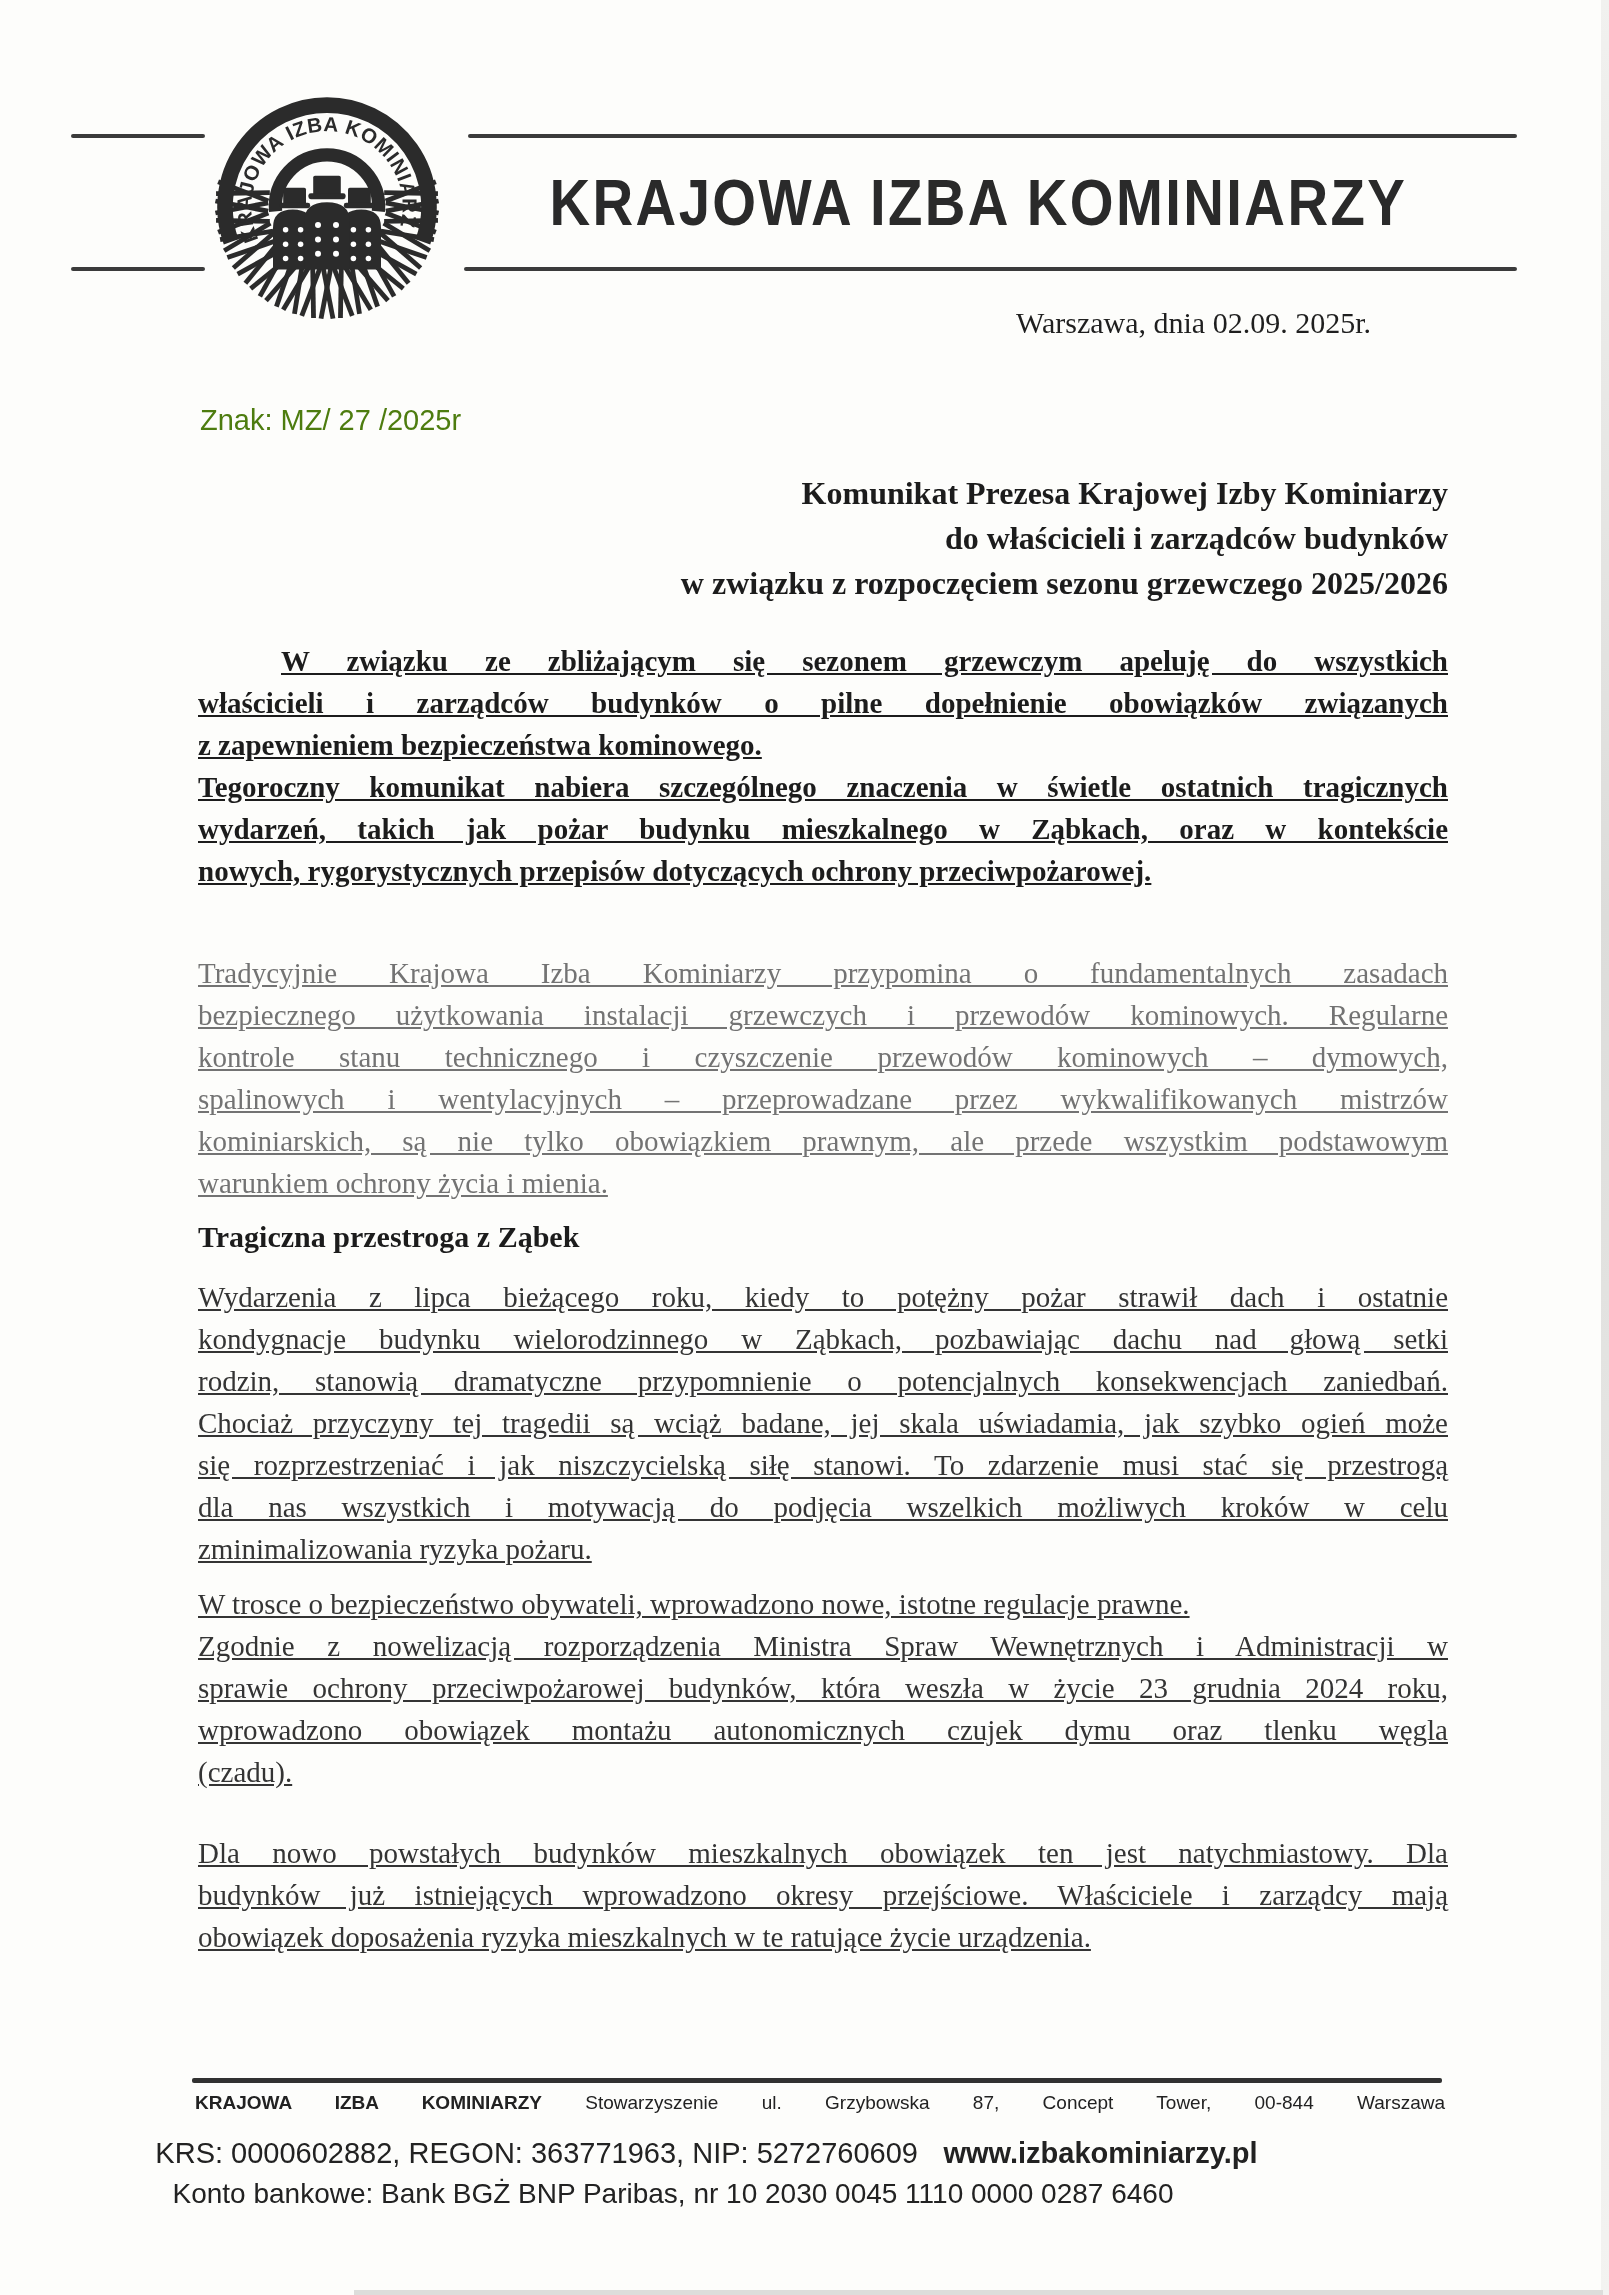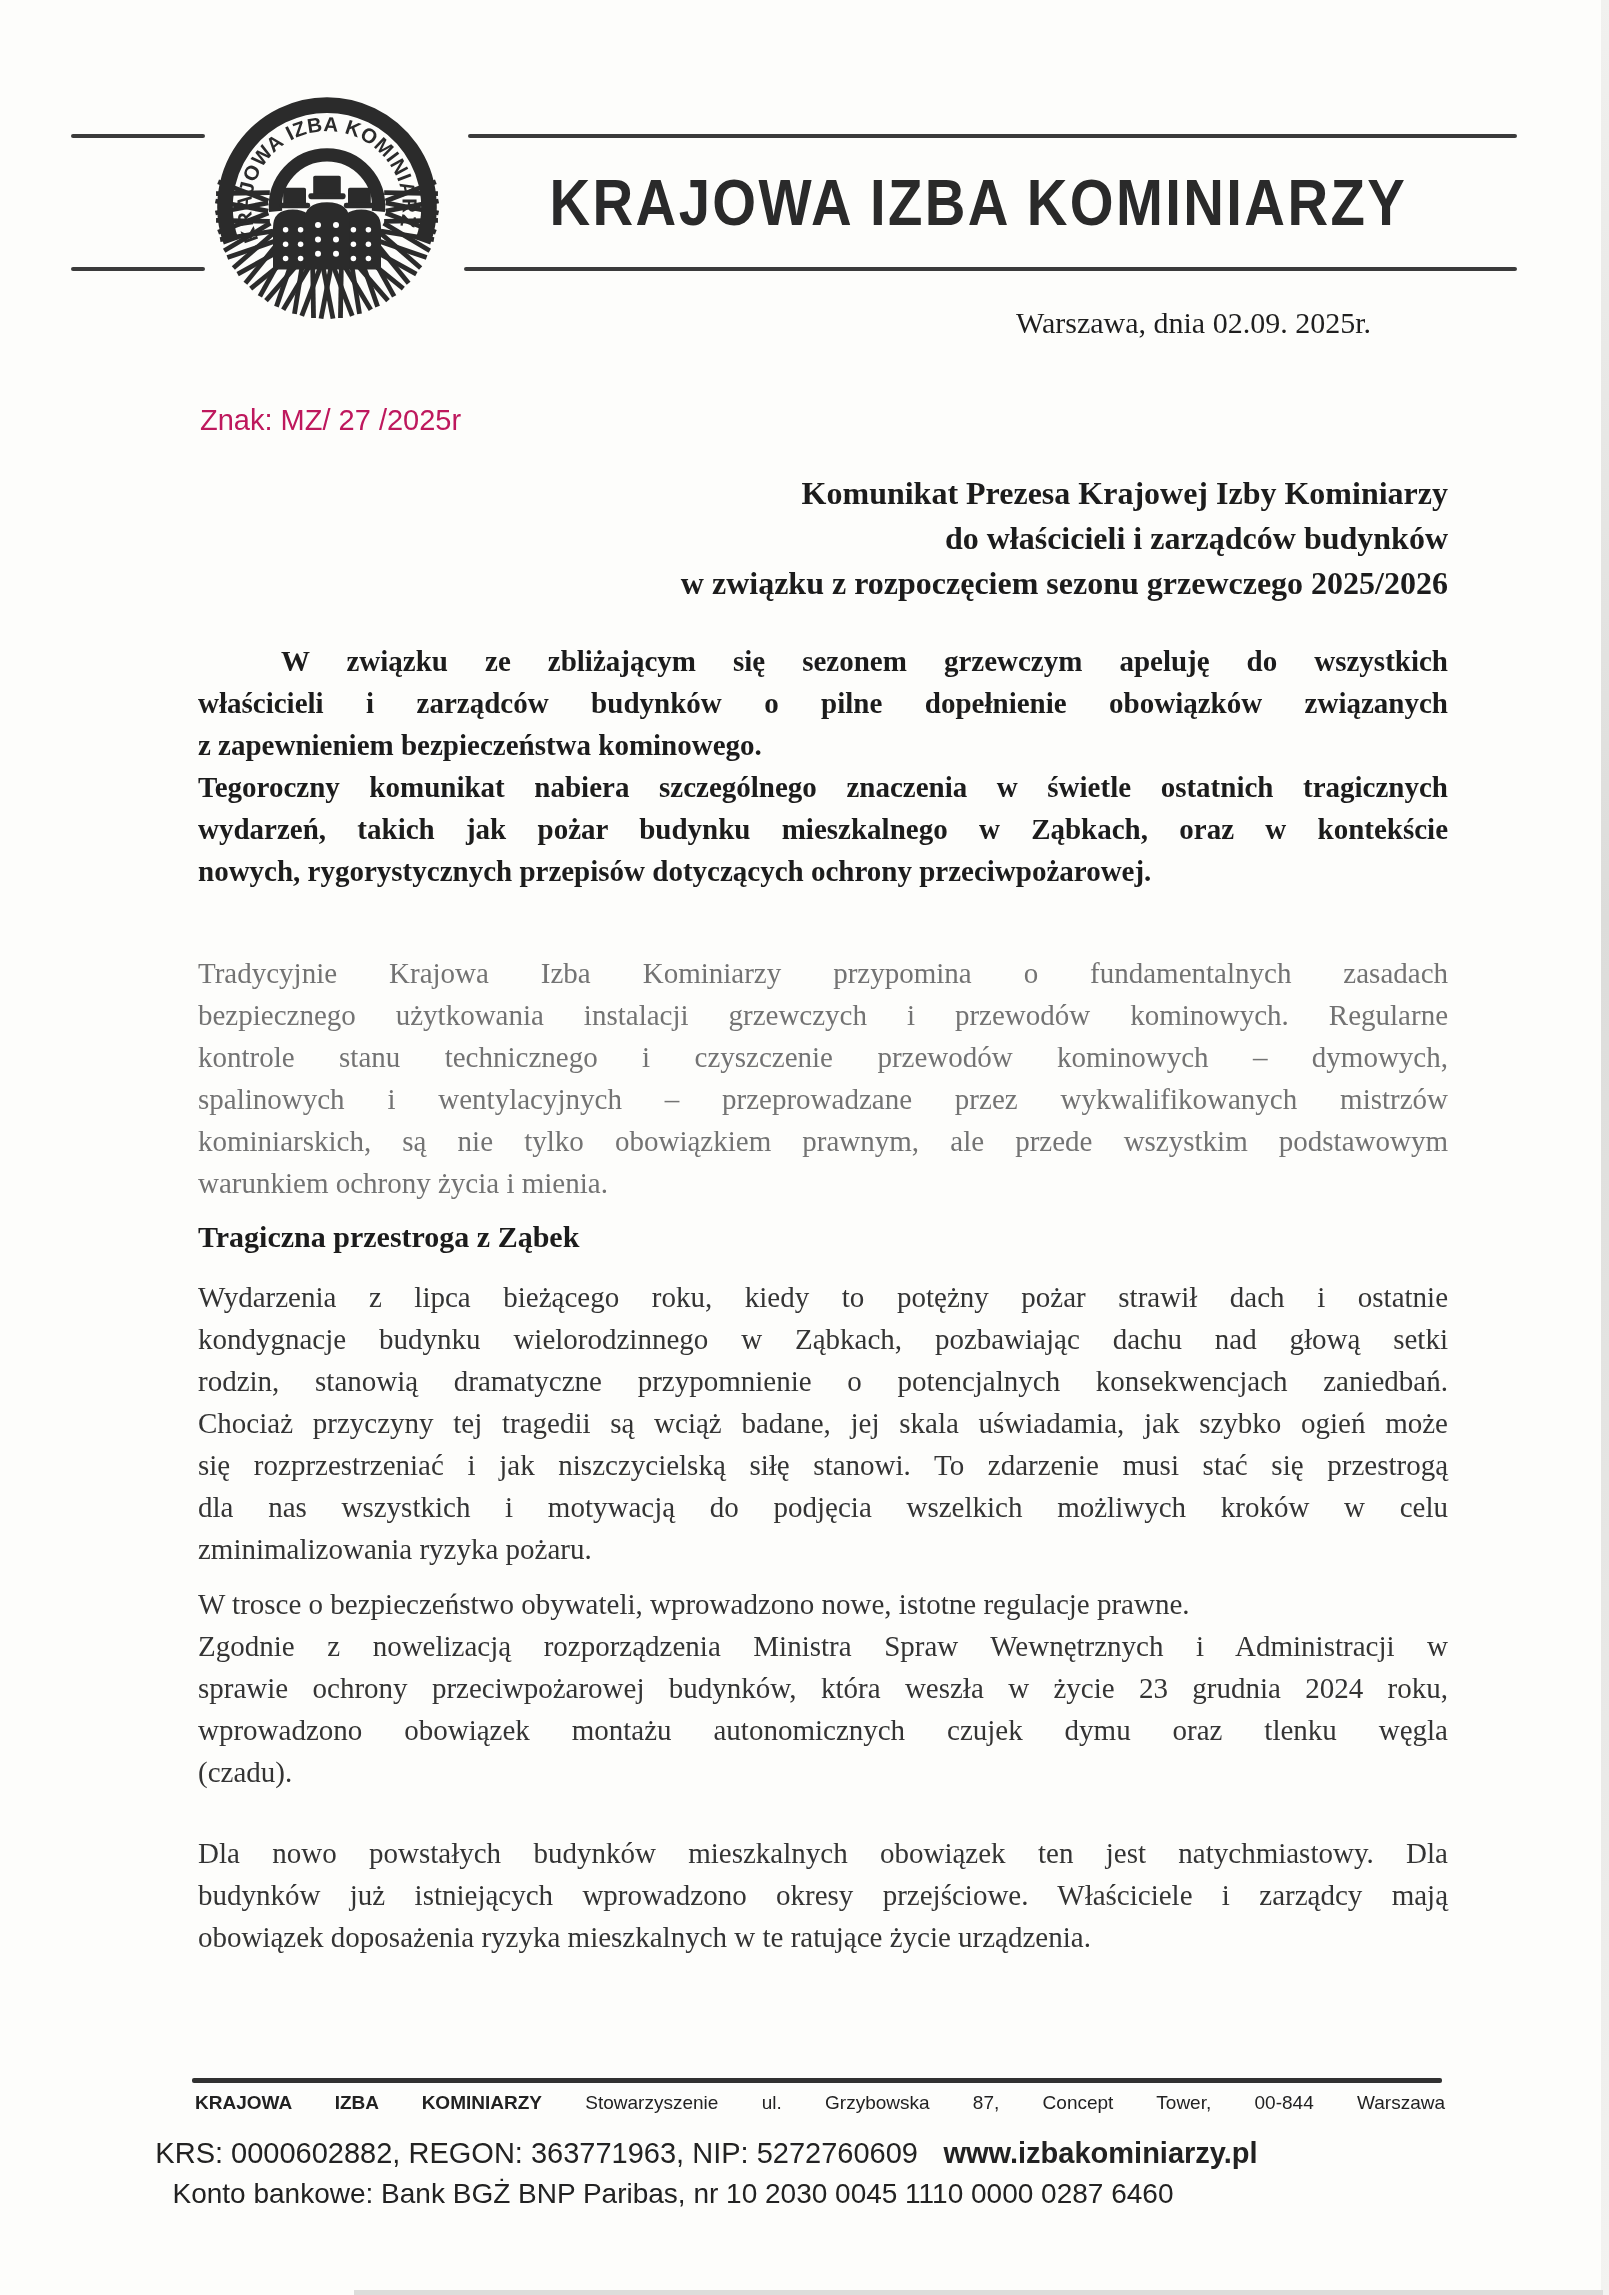"Znak: MZ/ 27 /2025r" .ref-line { color: #be185d -> #4d7c0f }
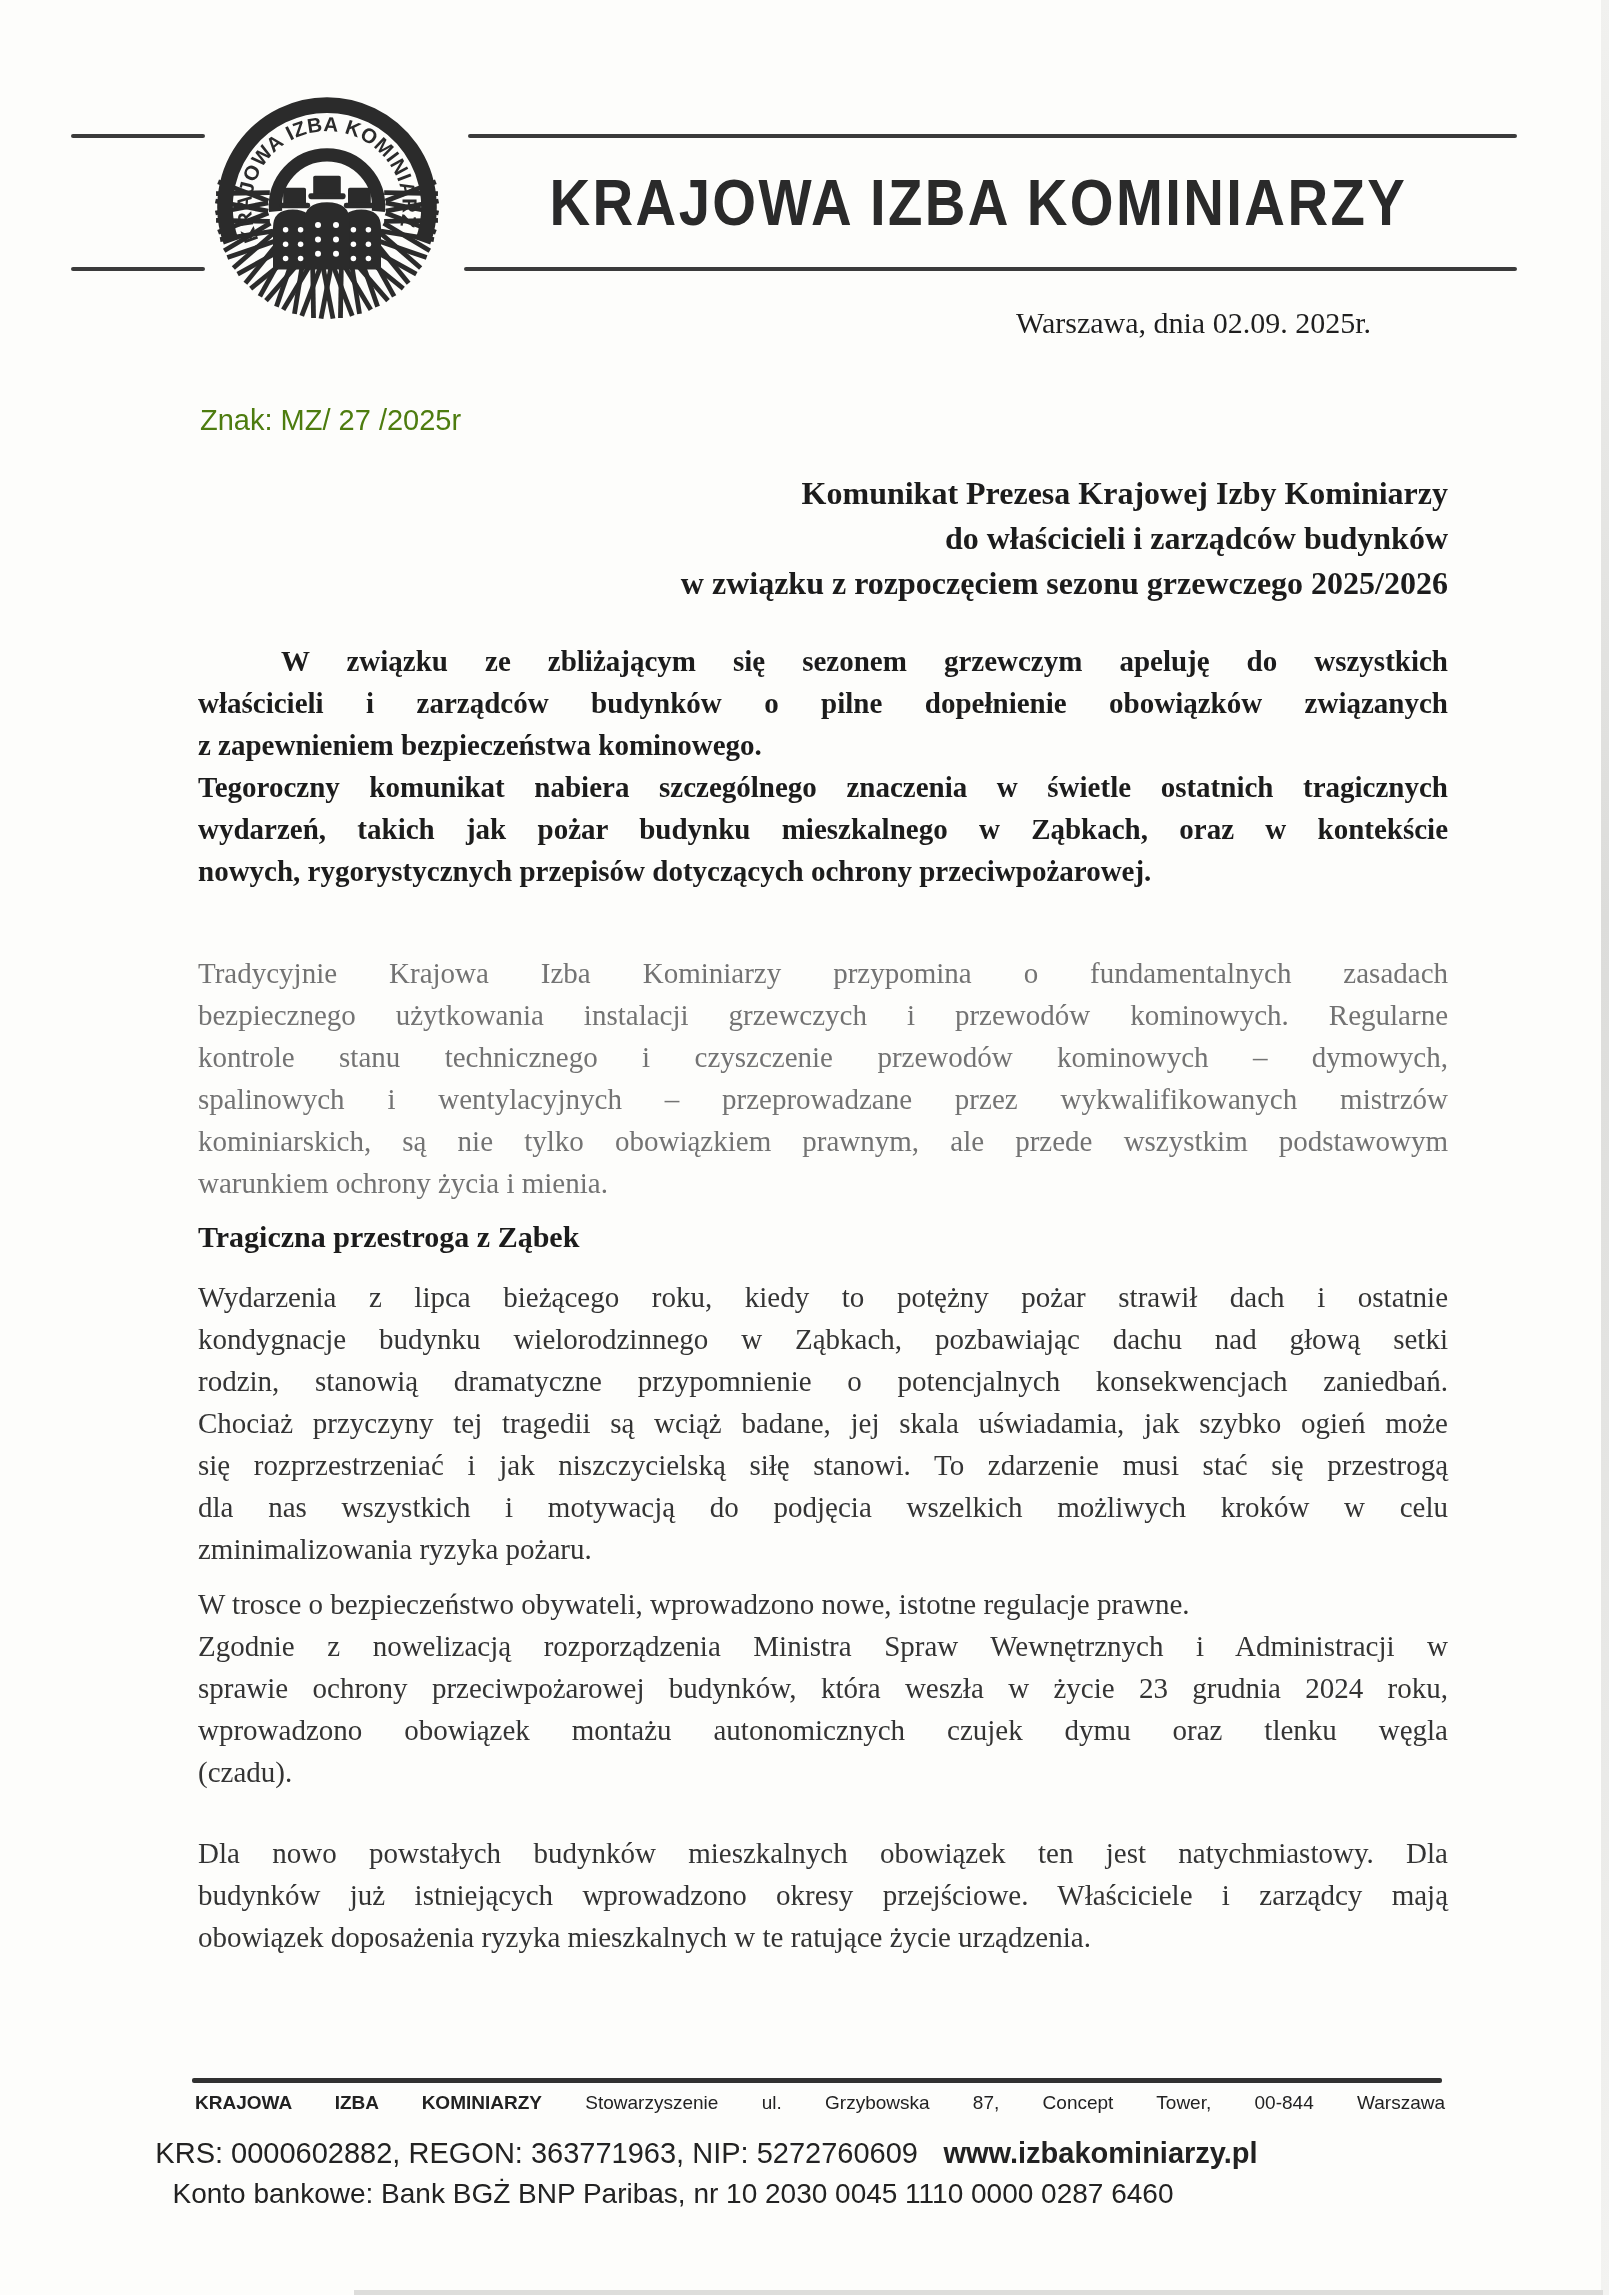"W związku ze zbliżającym się" .bline { text-decoration: none -> underline }
